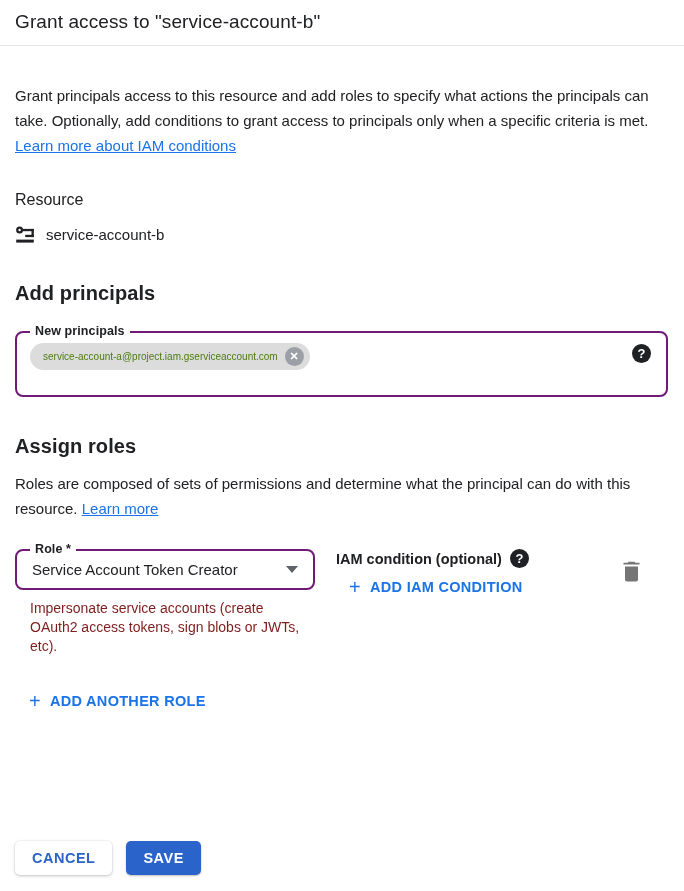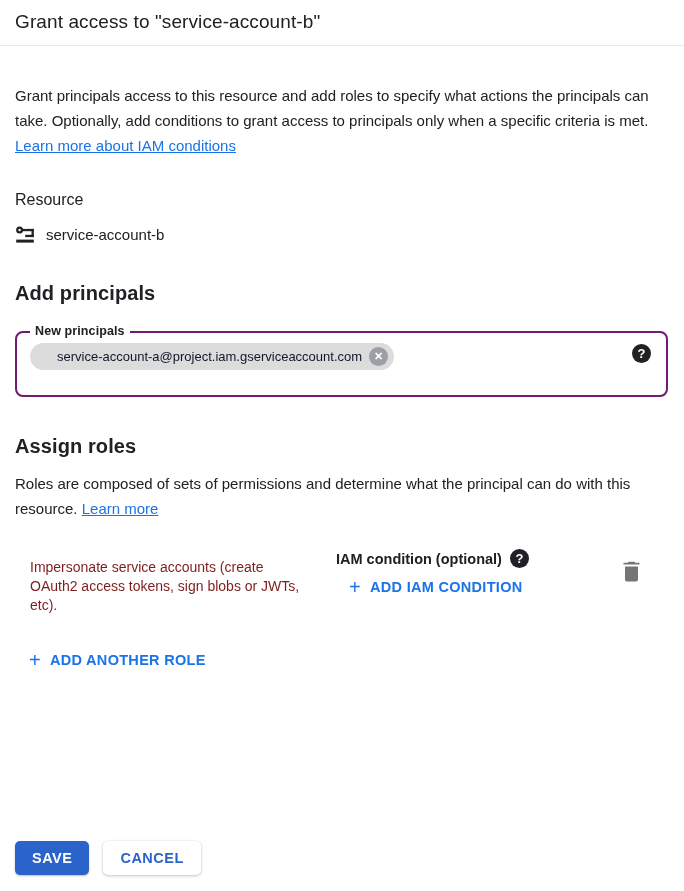"service-account-a@project.iam.gserviceac" .chip-text { color: #0f172a -> #4d7c0f; font-size: 13px -> 10px; margin-left: 14px -> none }
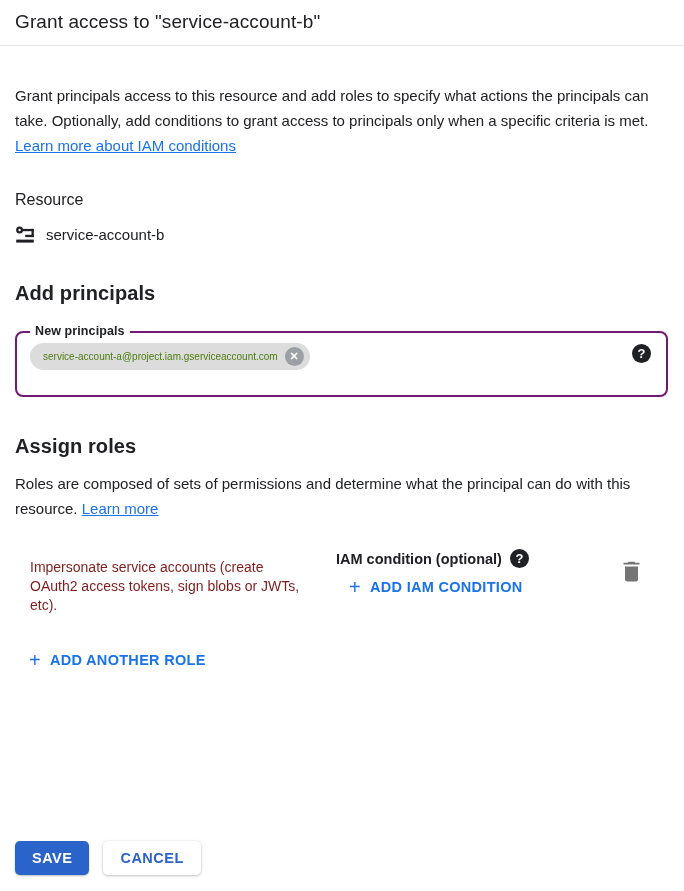"Role *" div.outlined { html: none -> <div> <span>Role *</span> <span>Service Account Token Creator</span> <span></span> </div> }
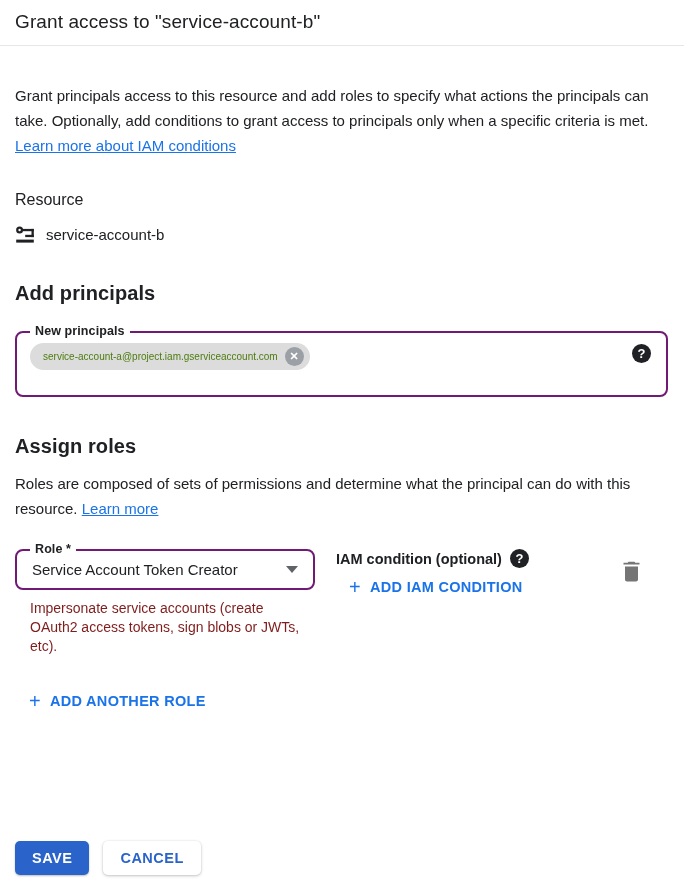"SAVE" button.btn { order: before "CANCEL" -> after "CANCEL" }
